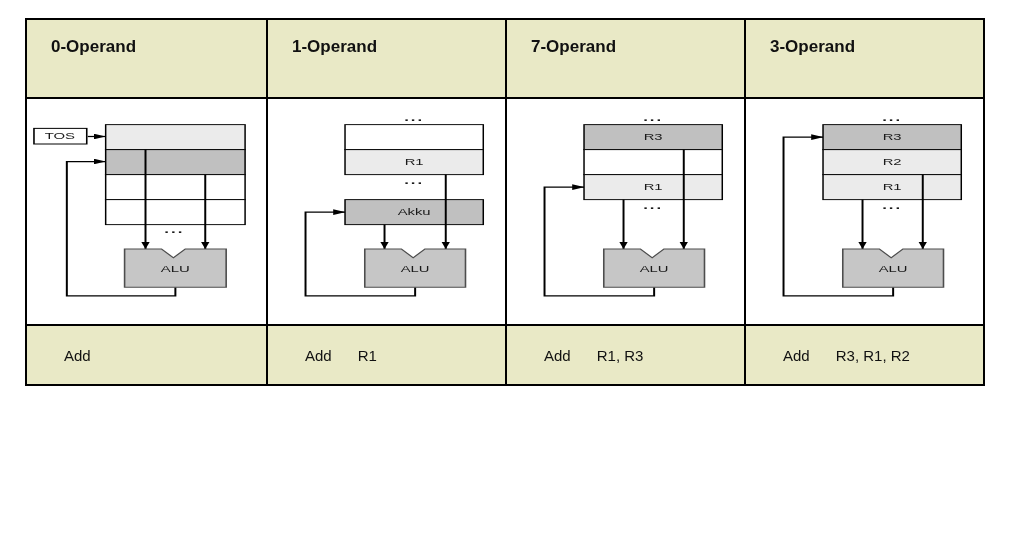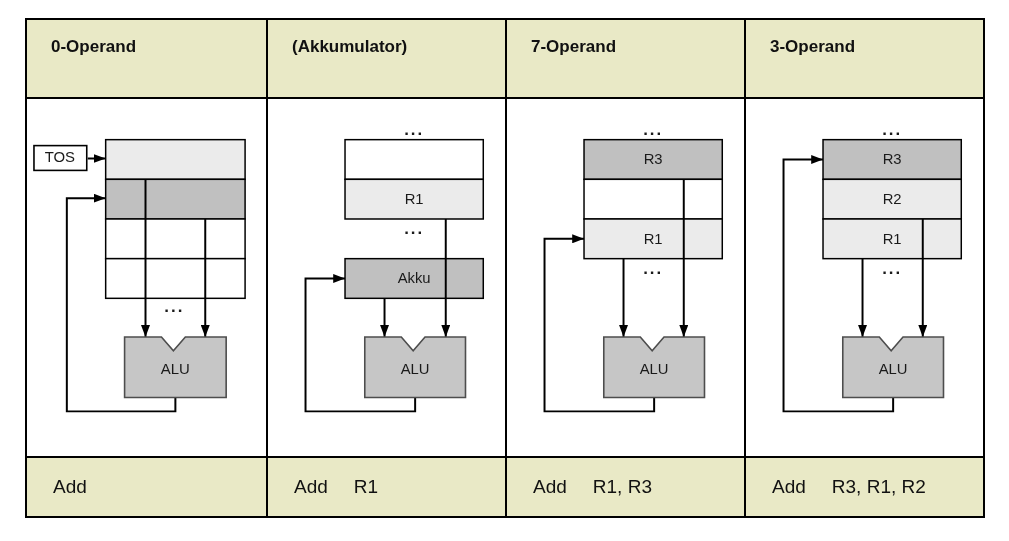"0-Operand" .arch-table { height: 500px -> 368px }
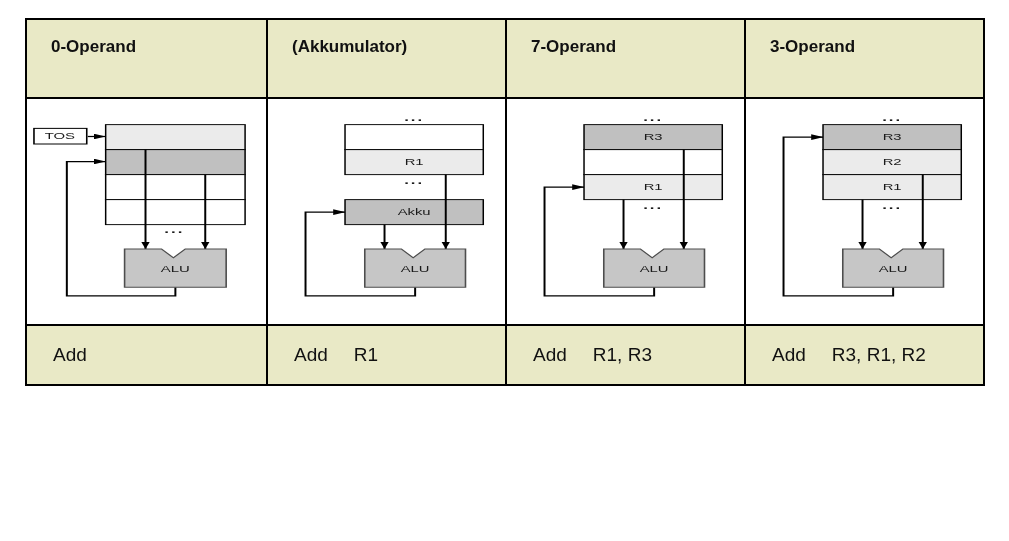"1-Operand" div { html: none -> <div>1-Operand</div> }
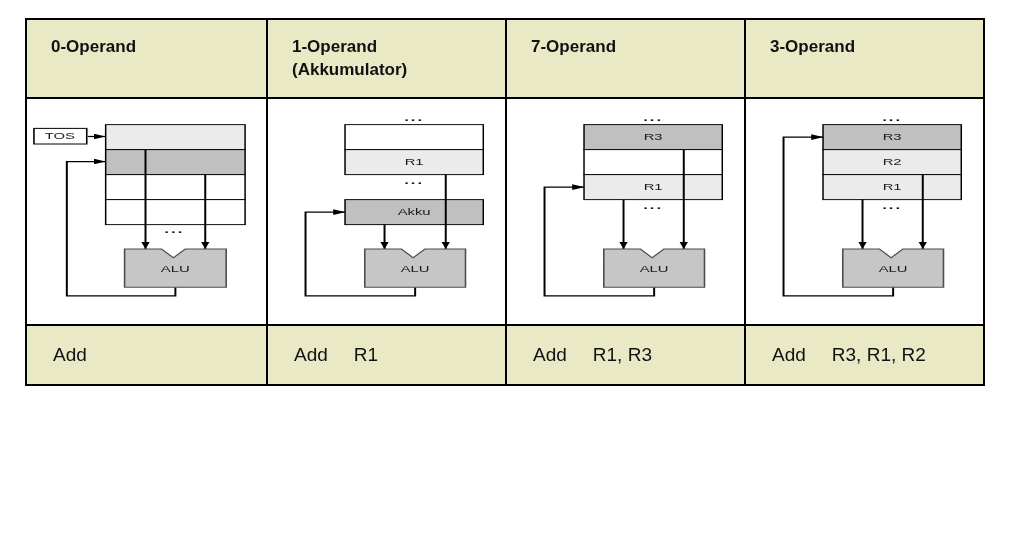"(Akkumulator)" div { html: <div>(Akkumulator)</div> -> none }
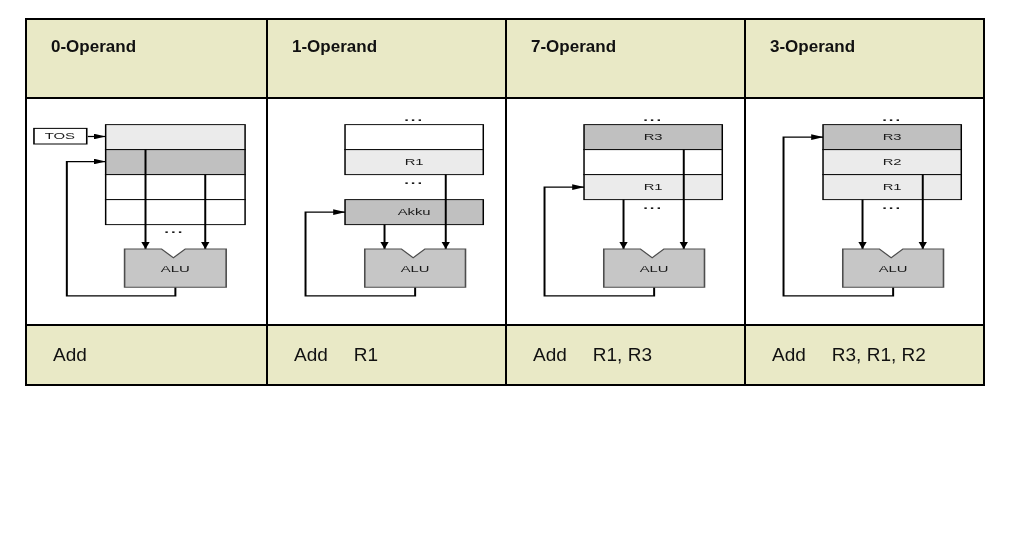"Add" .icell { font-size: 19px -> 15px; padding-left: 26px -> 37px }
